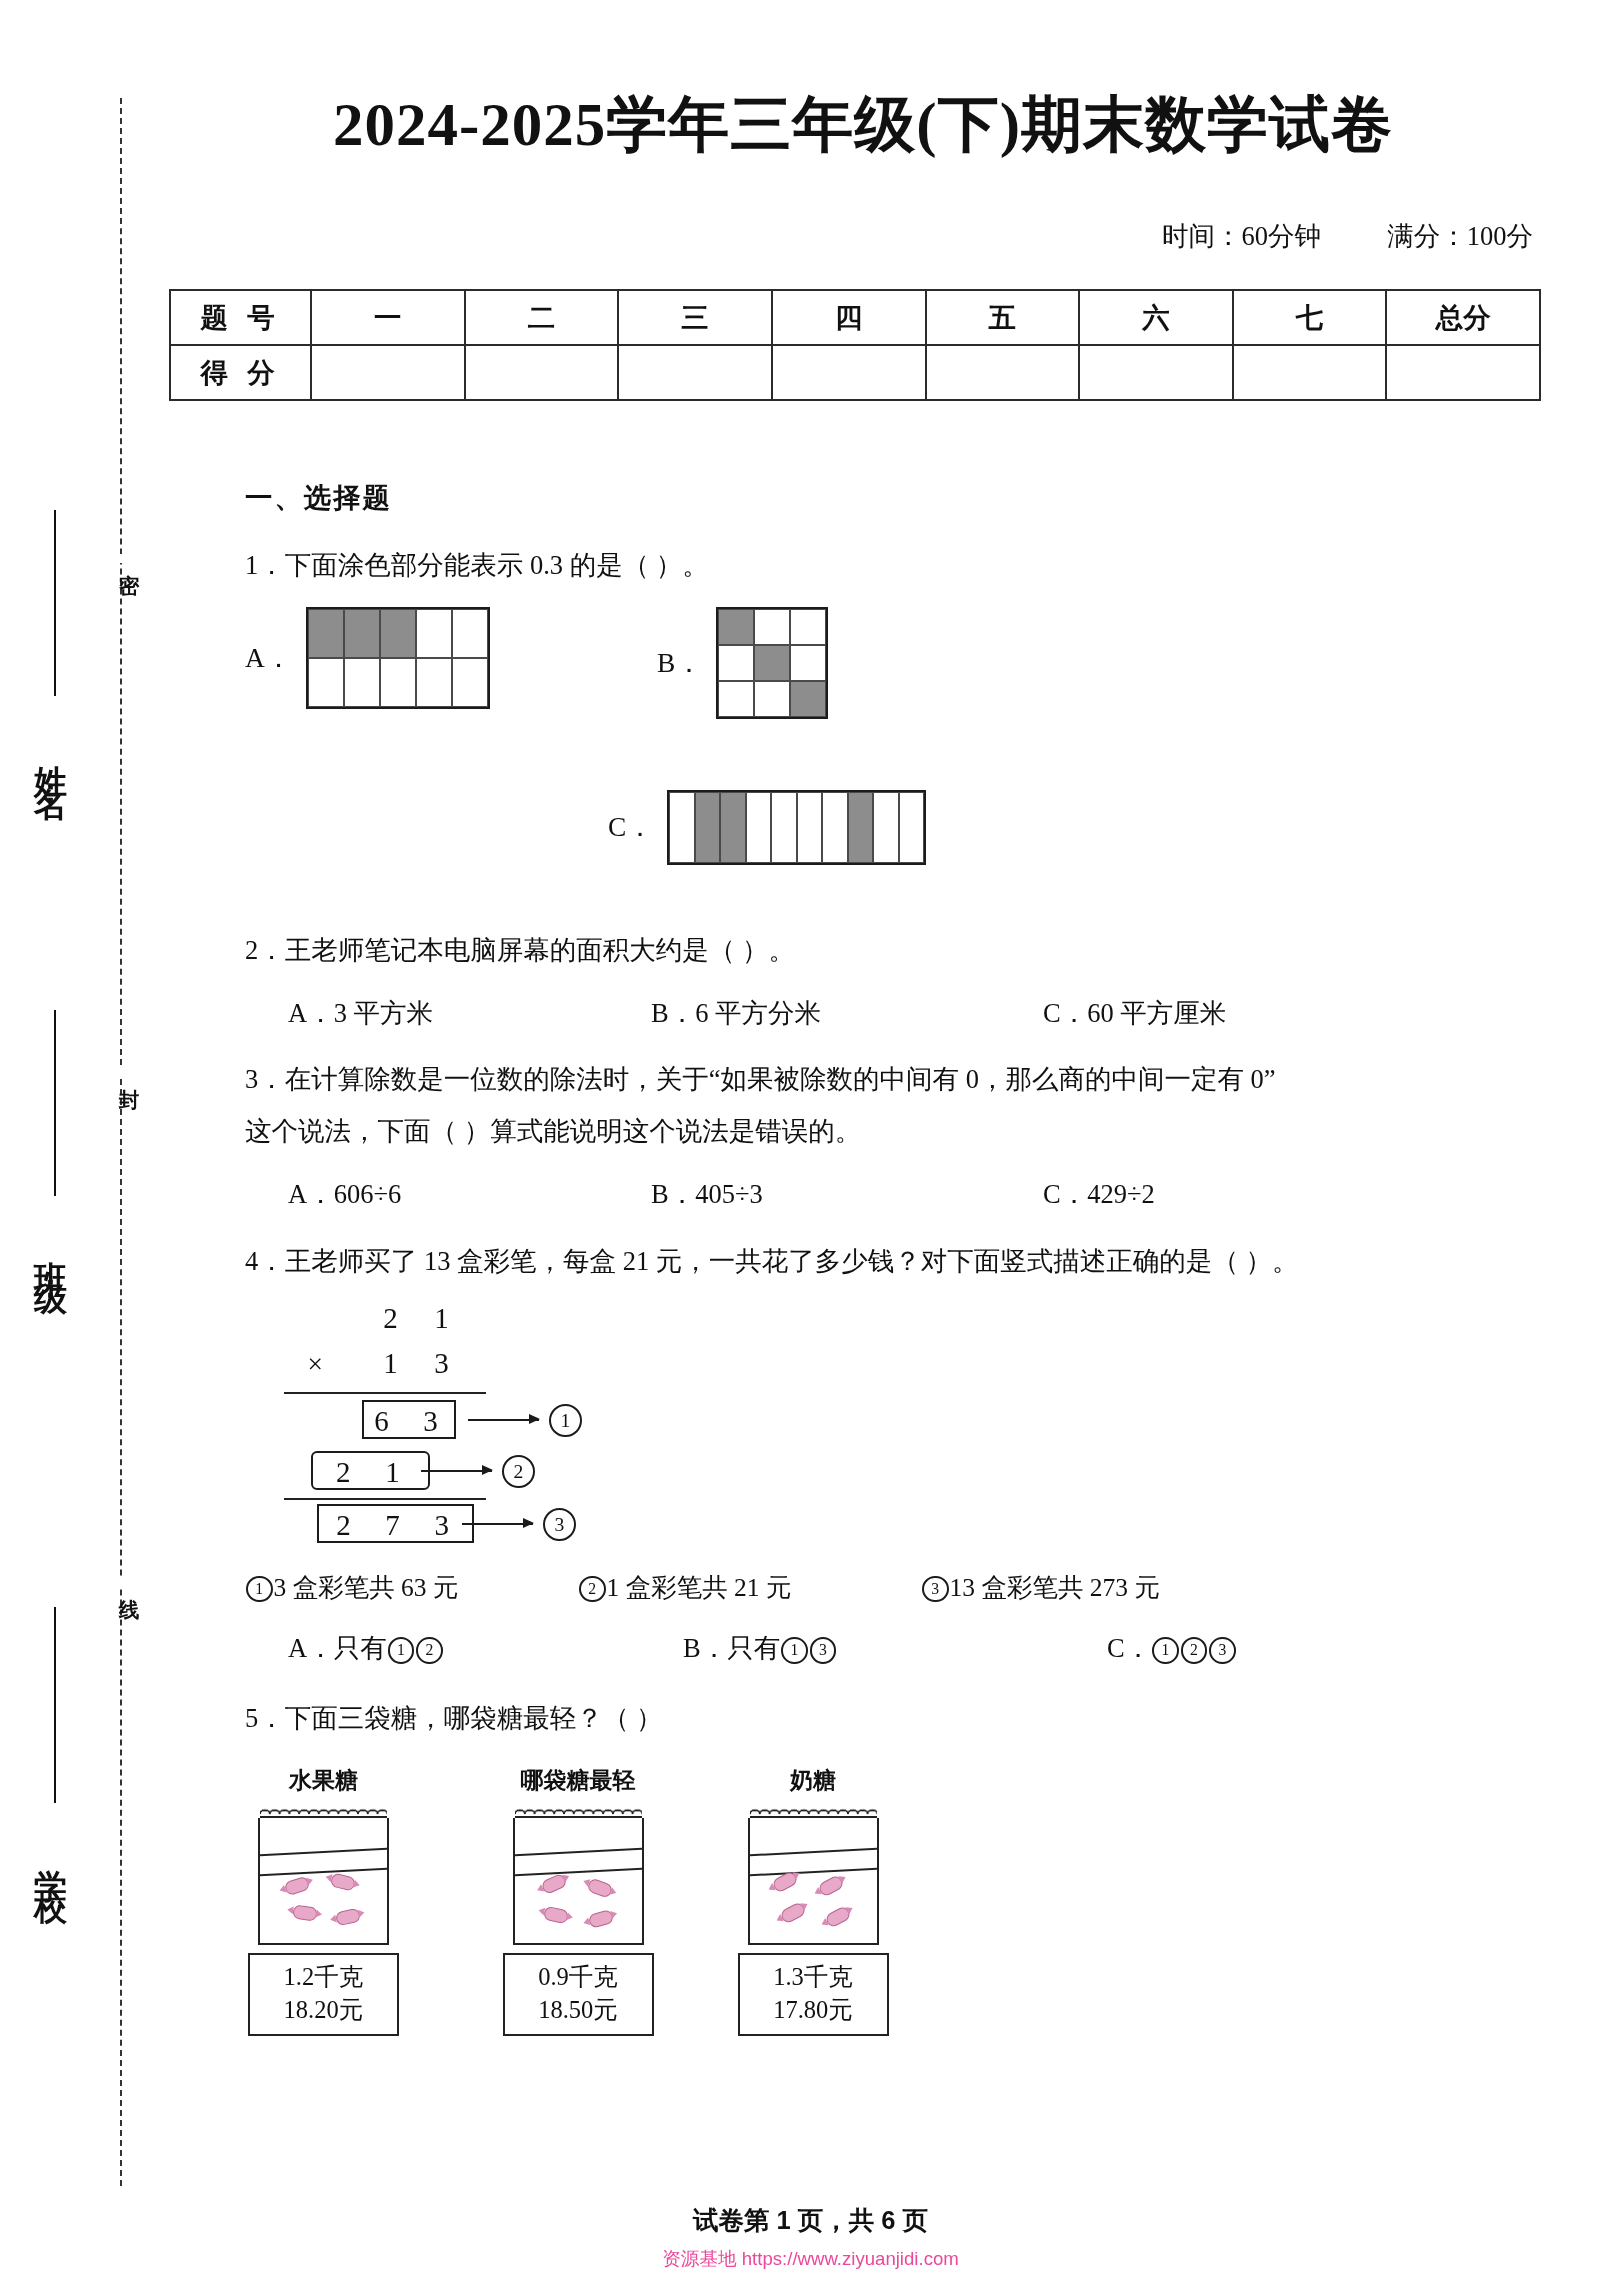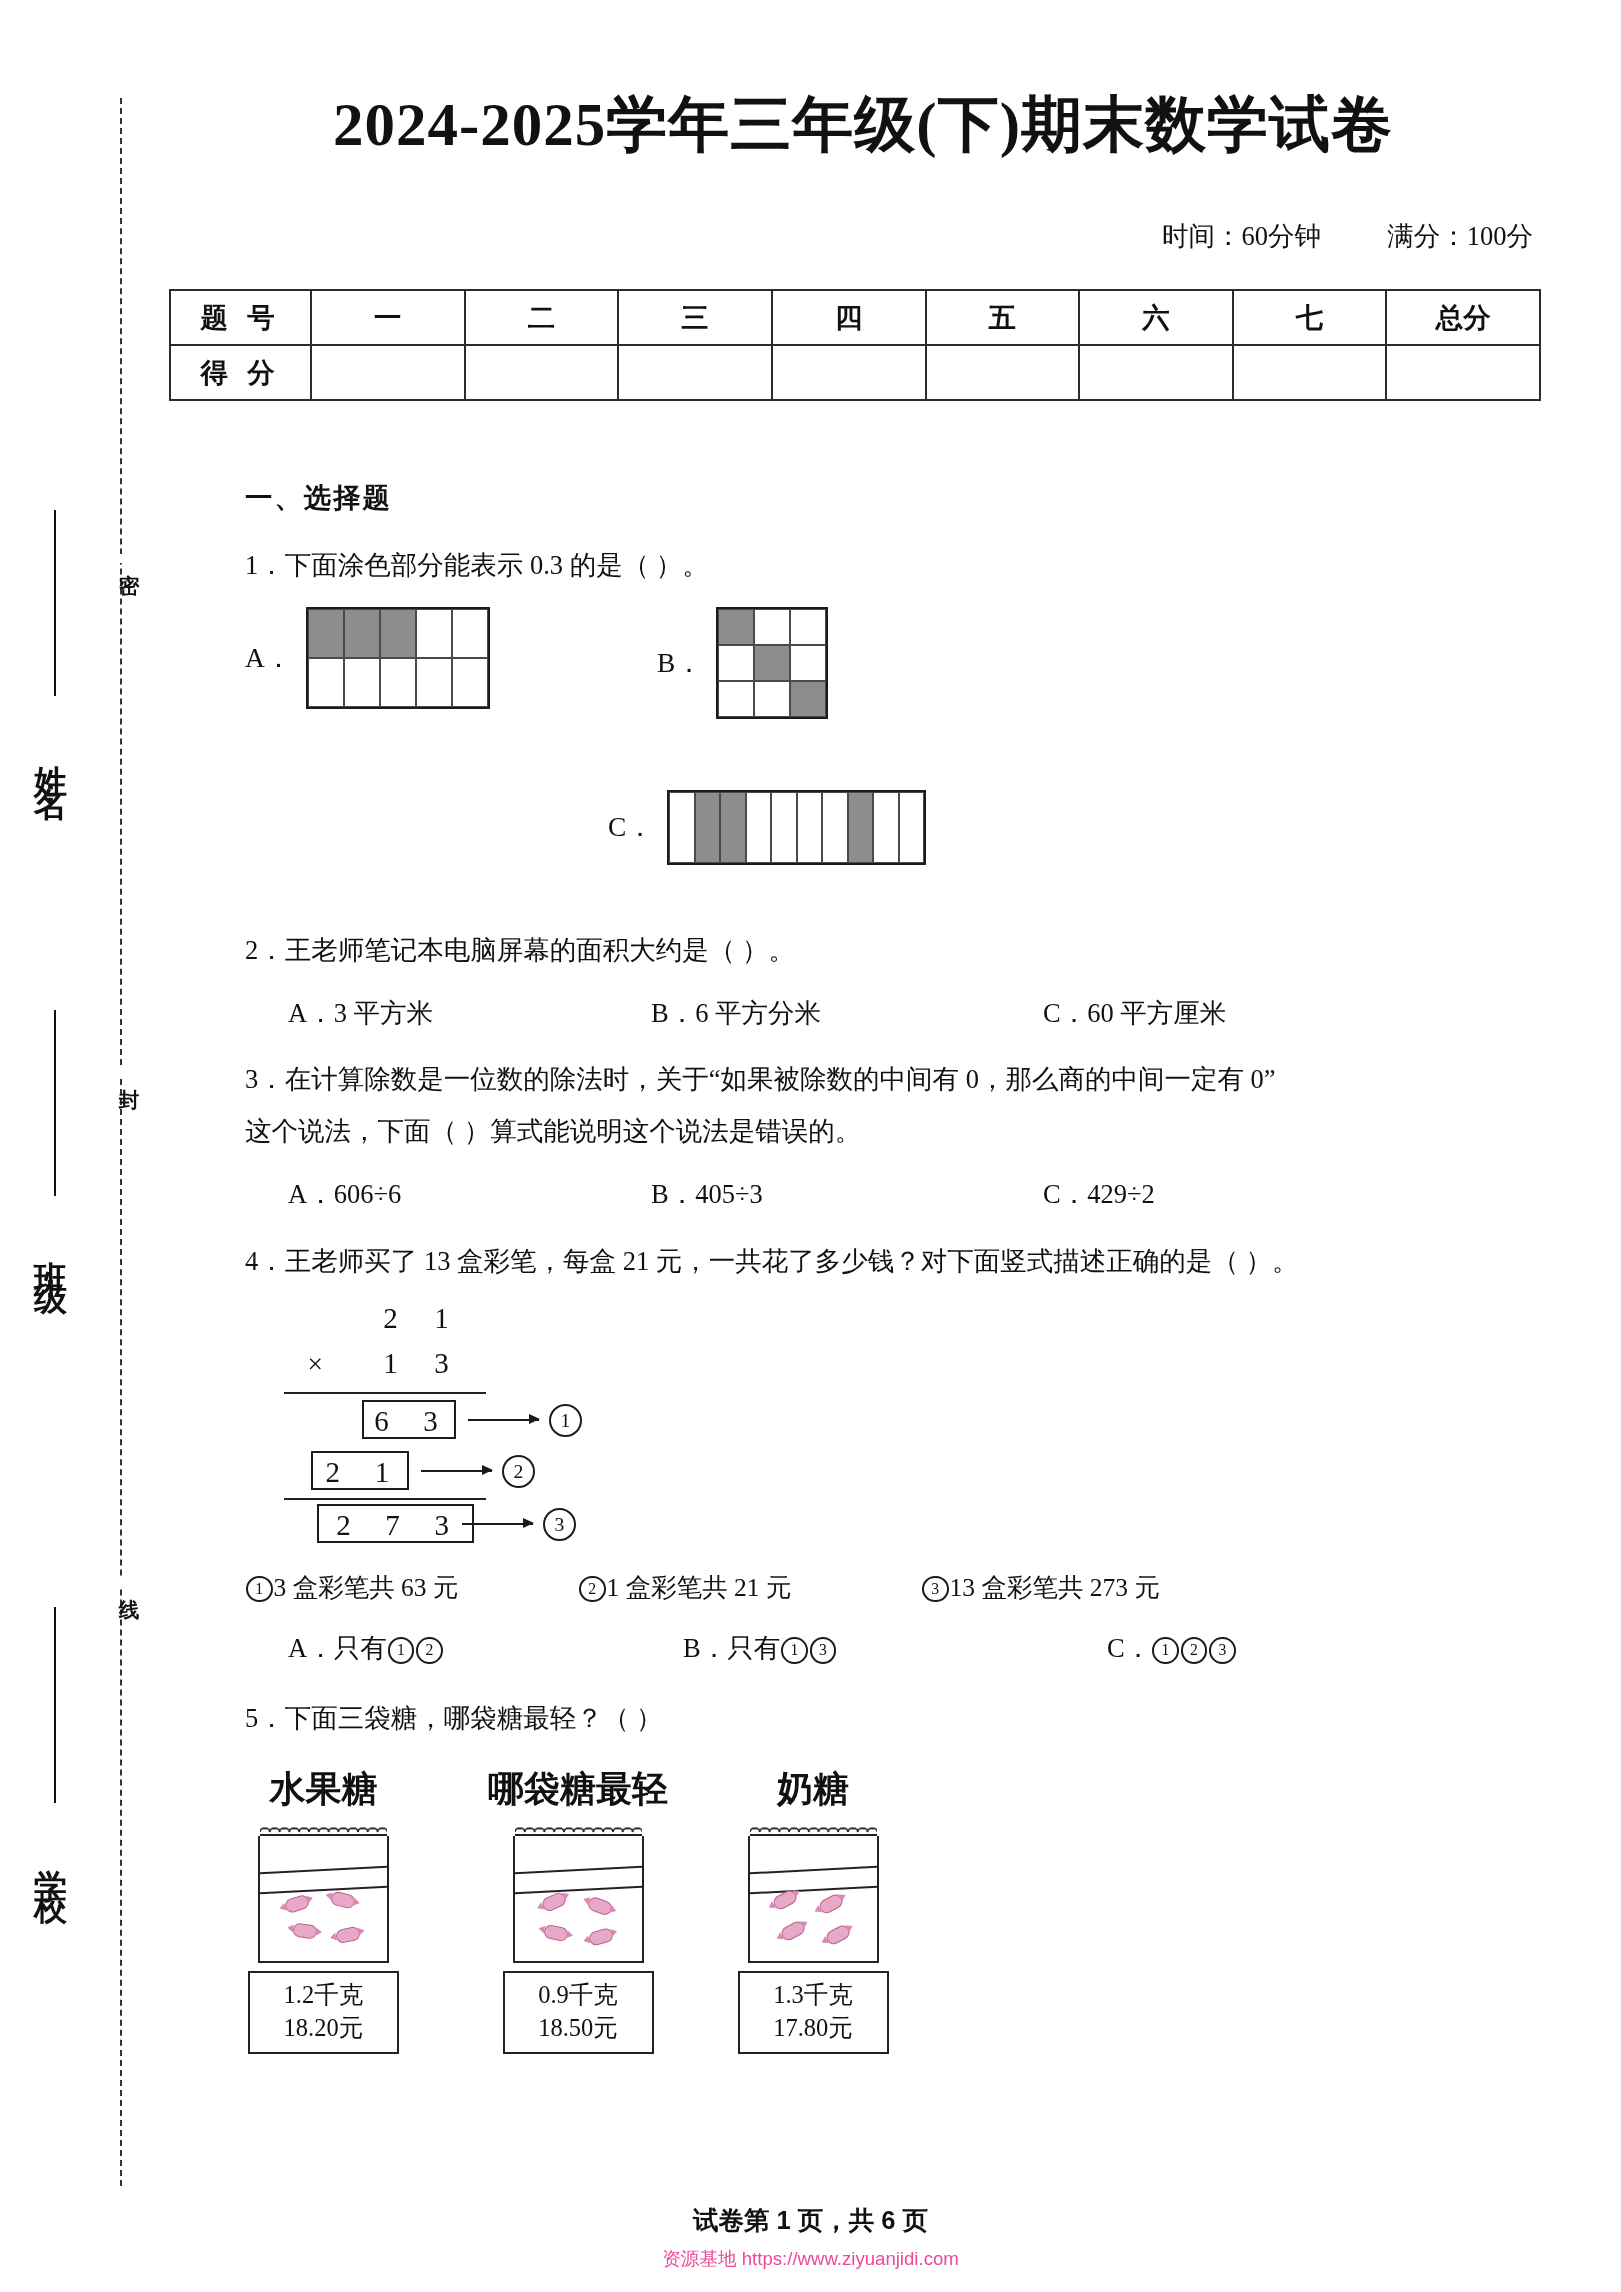"2 1" div.boxnum { border-radius: none -> 6px; width: 98px -> 119px }
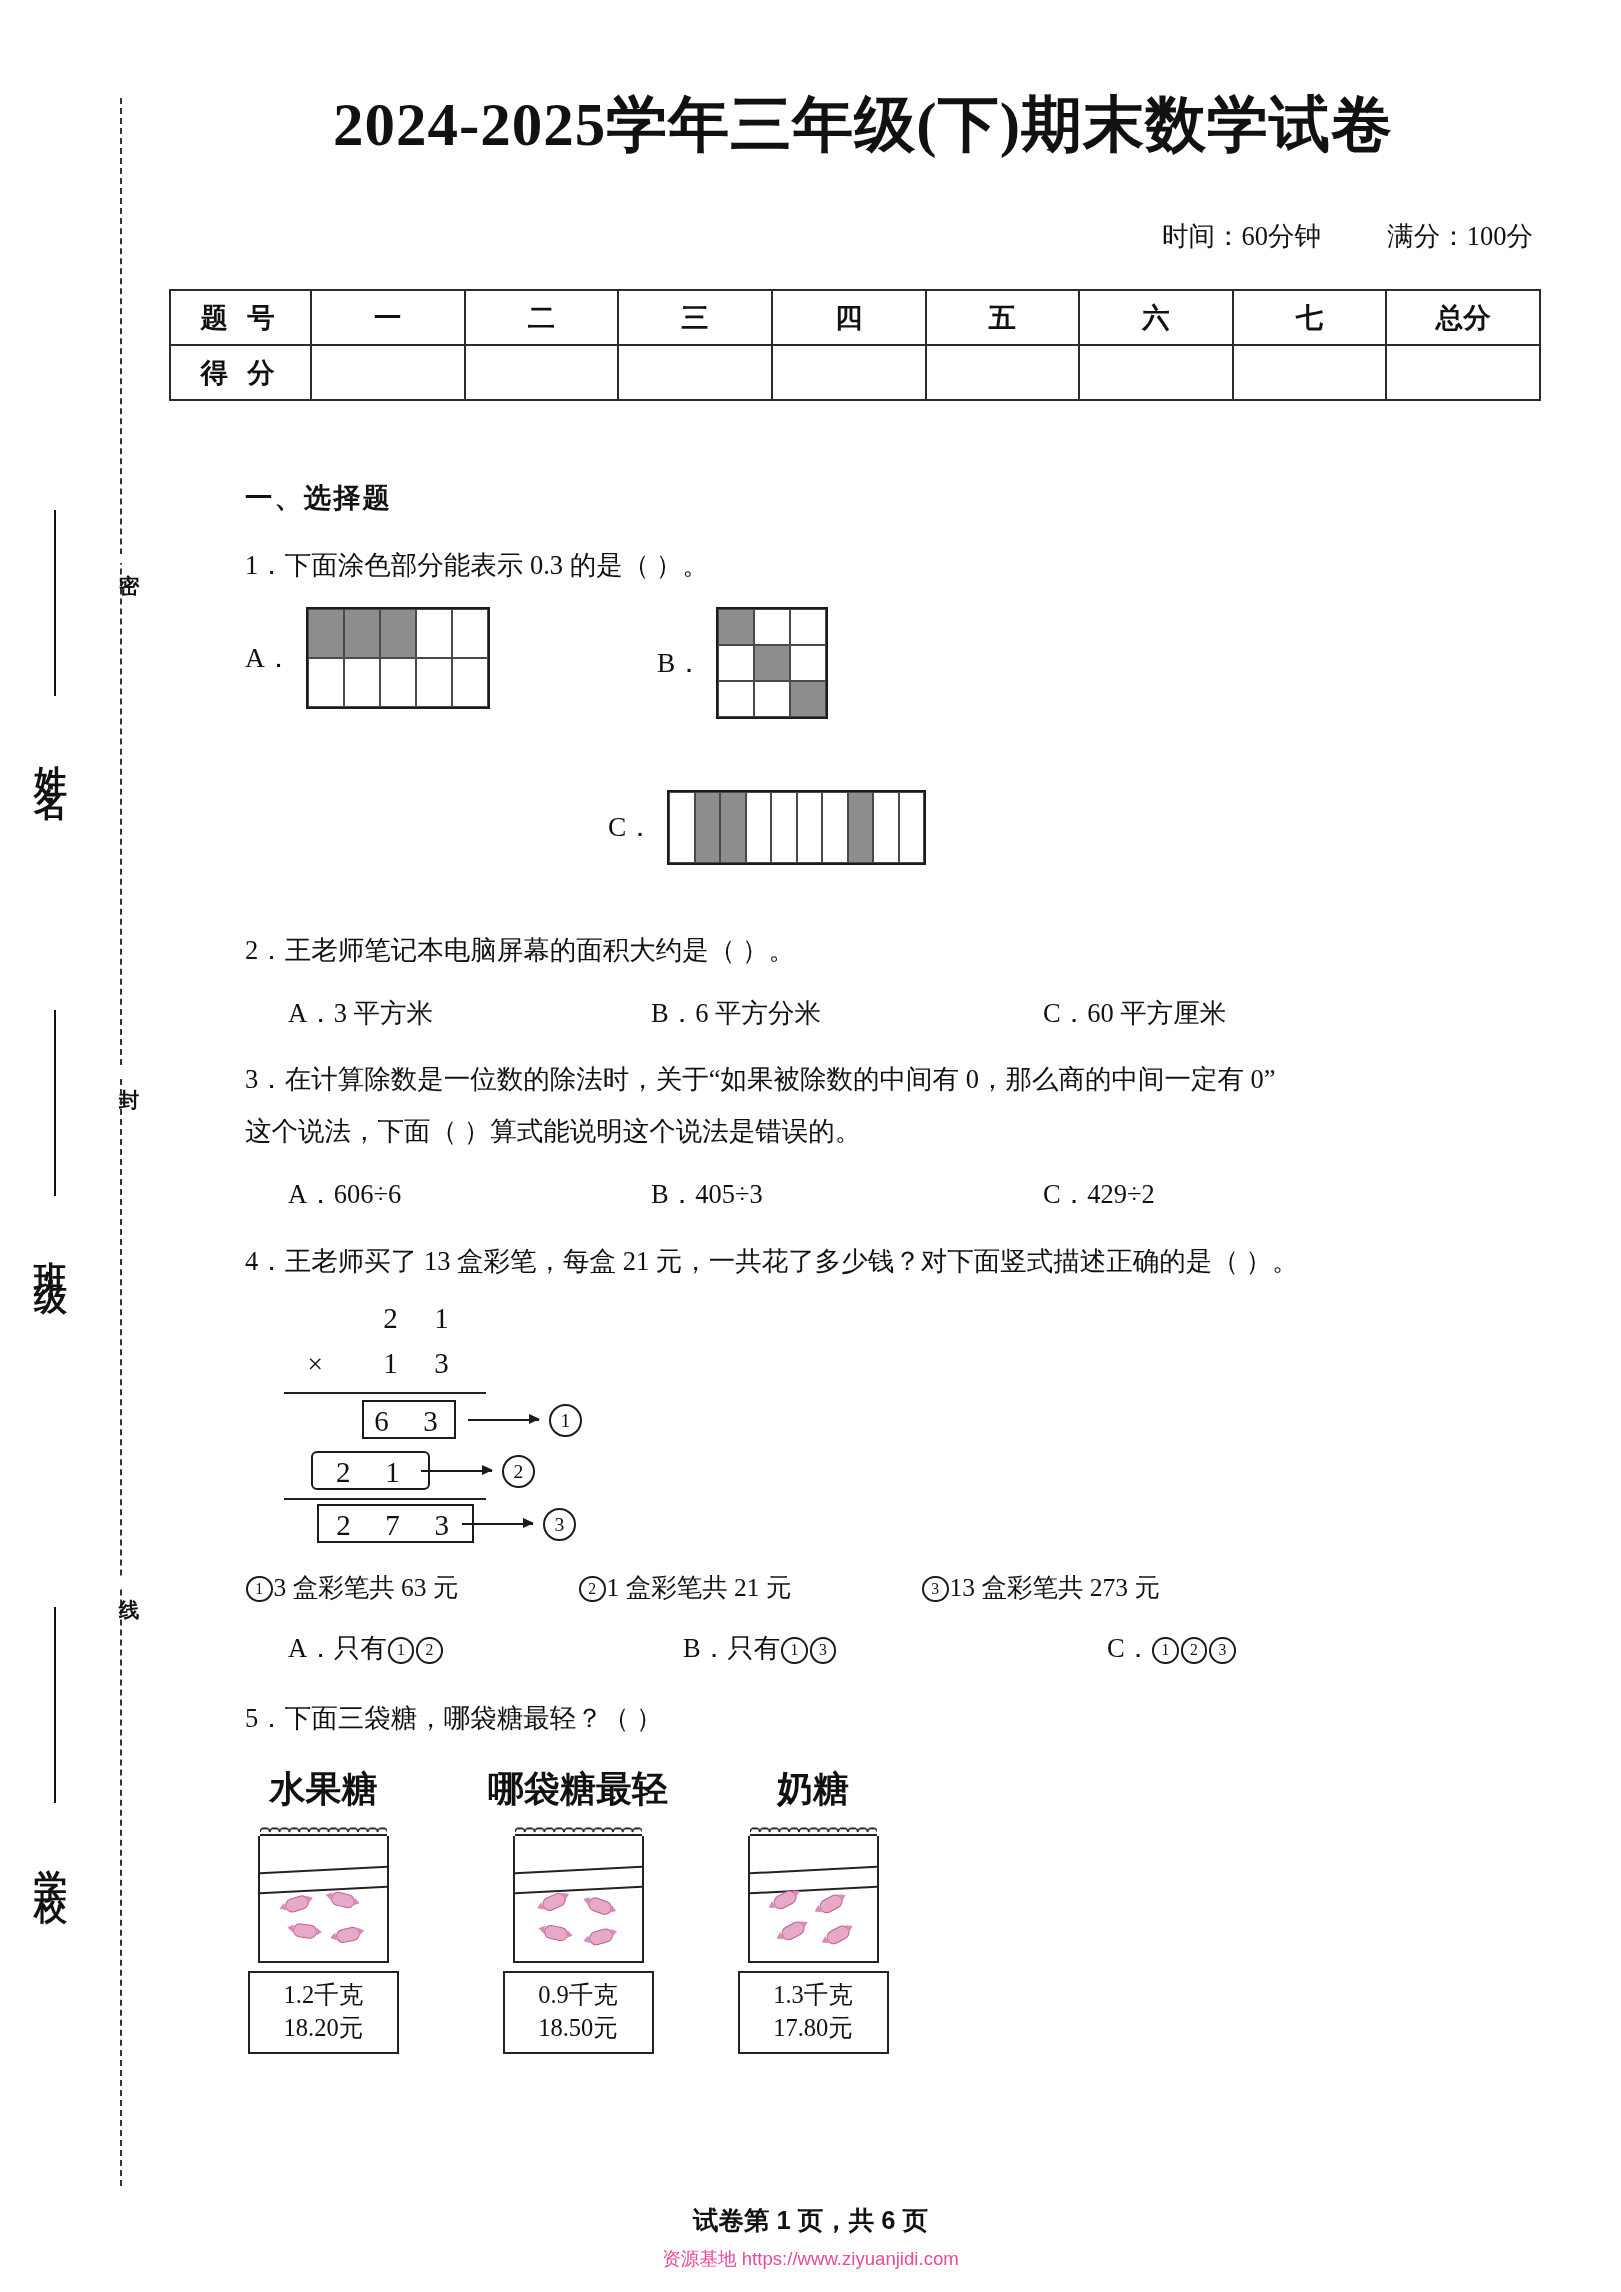"水果糖" .candy-name { font-size: 36px -> 23px }
